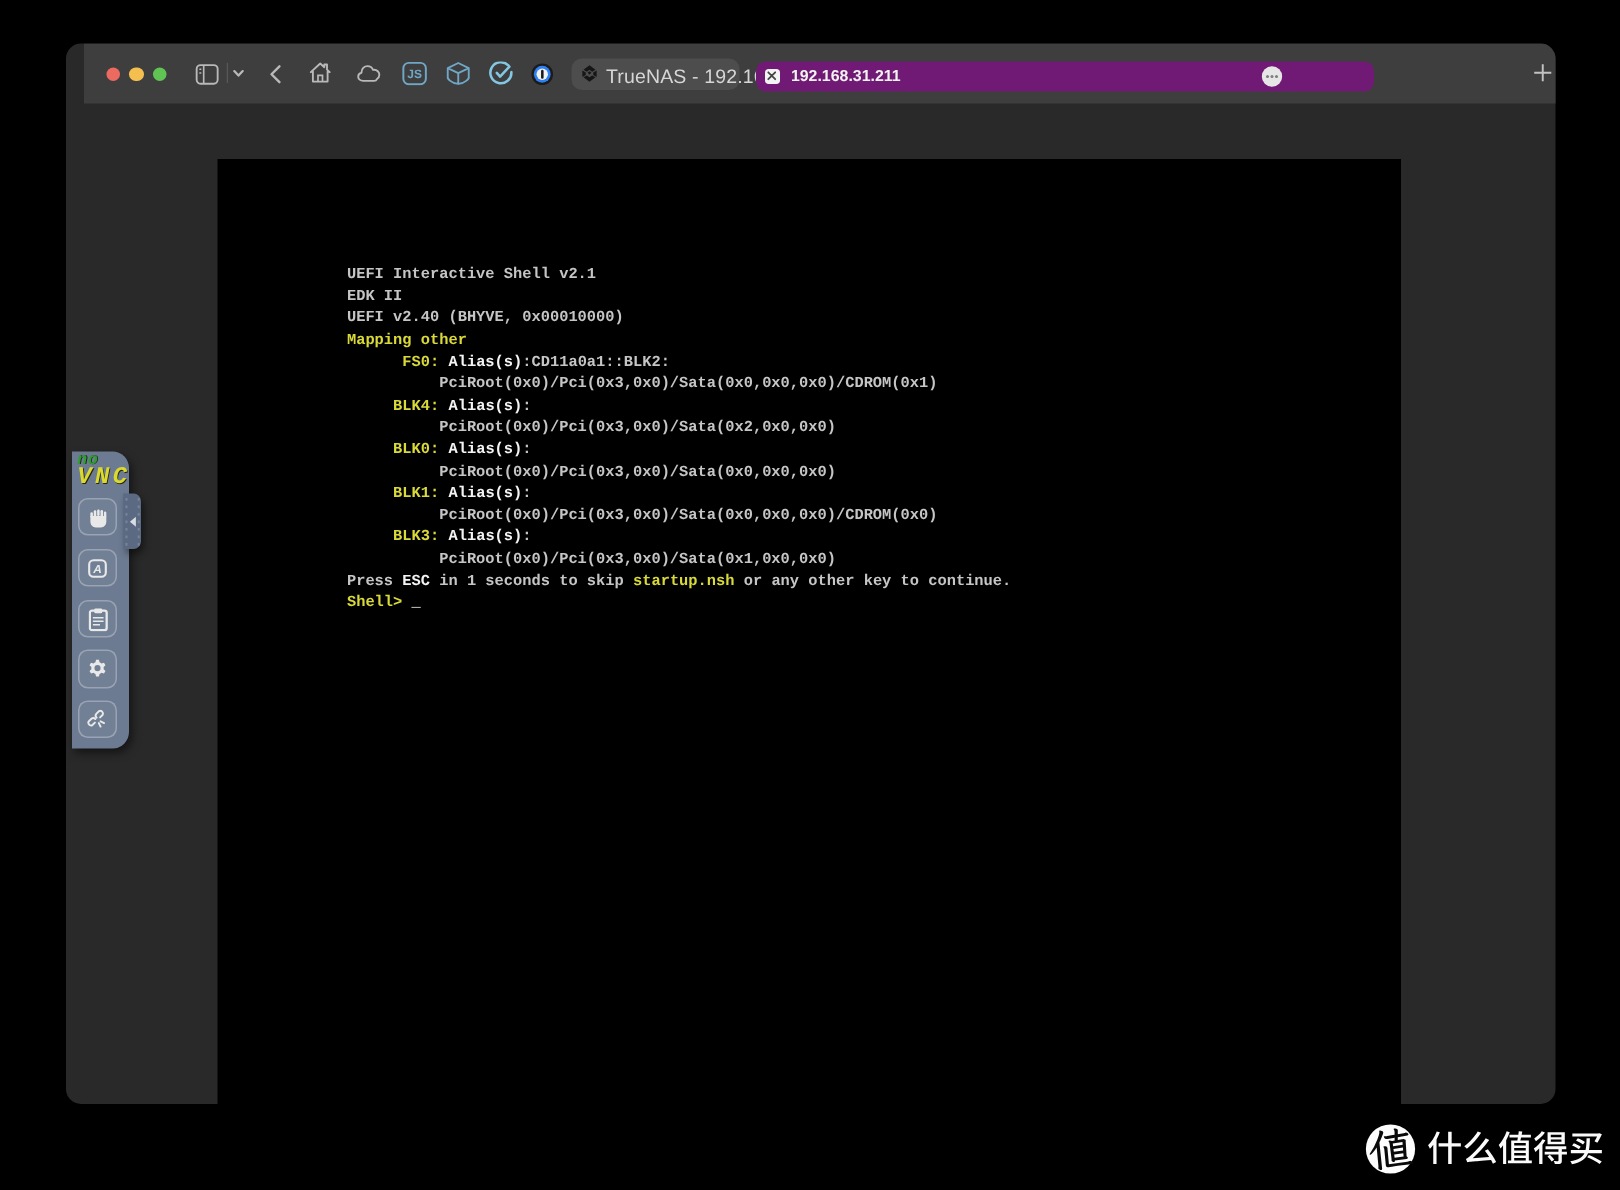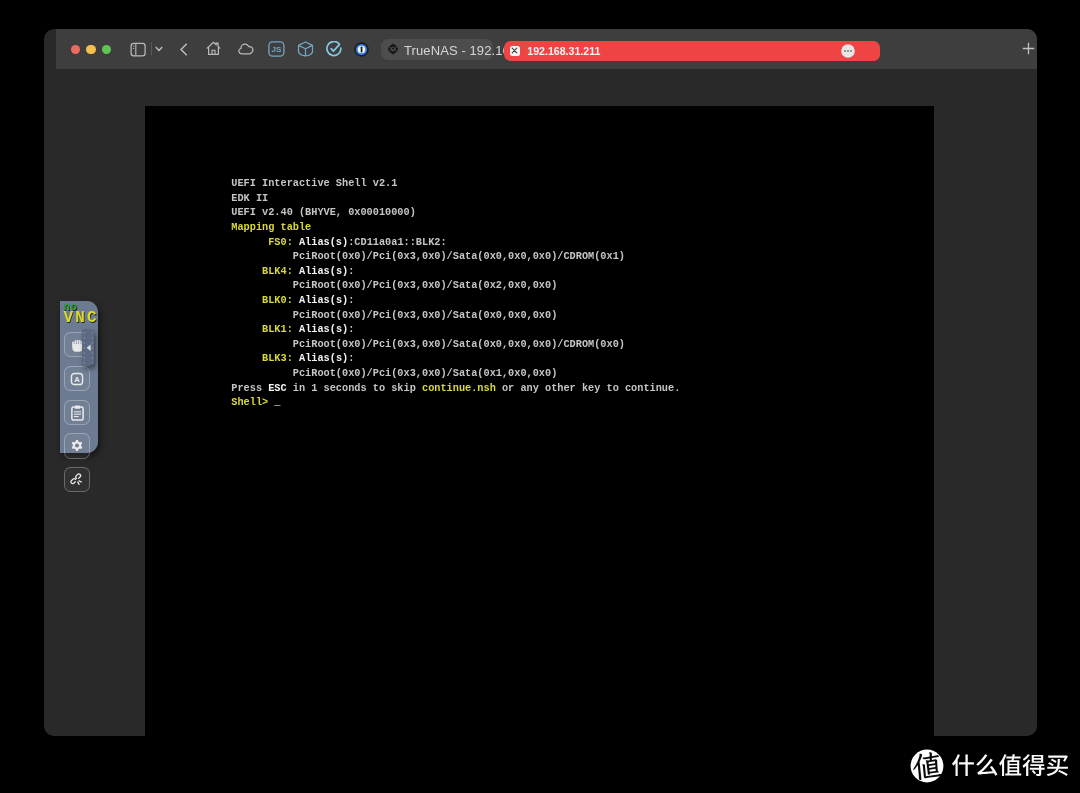"192.168.31.211" #urlbar { background: #ef4444 -> #701a75; width: 376px -> 412px }
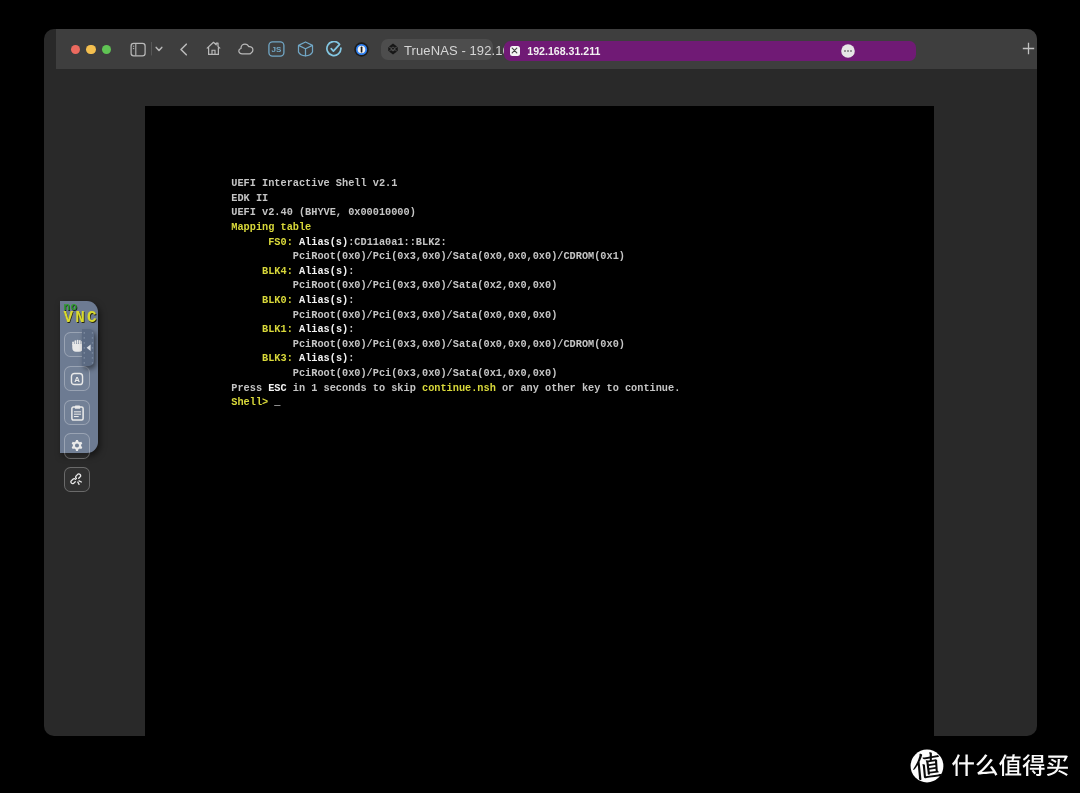"Mapping table" span.y { text: table -> other }
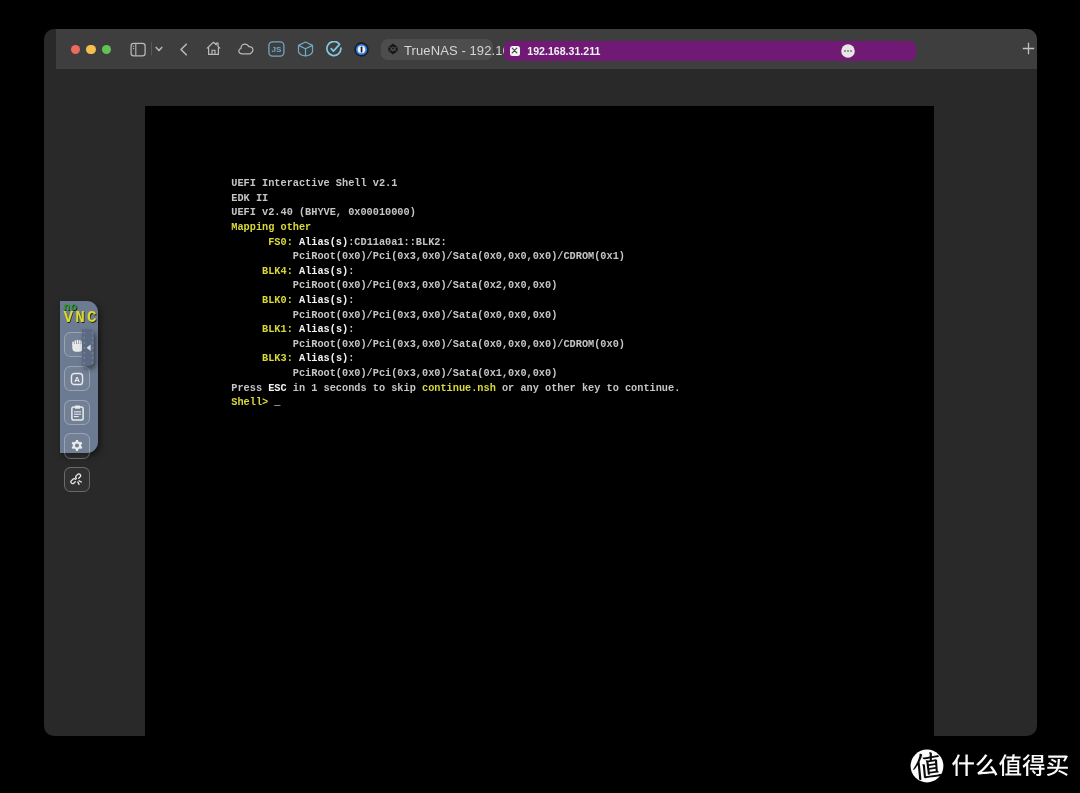"no" #vnc { font-style: none -> italic; height: 152px -> 198px; left: 16px -> 4px }
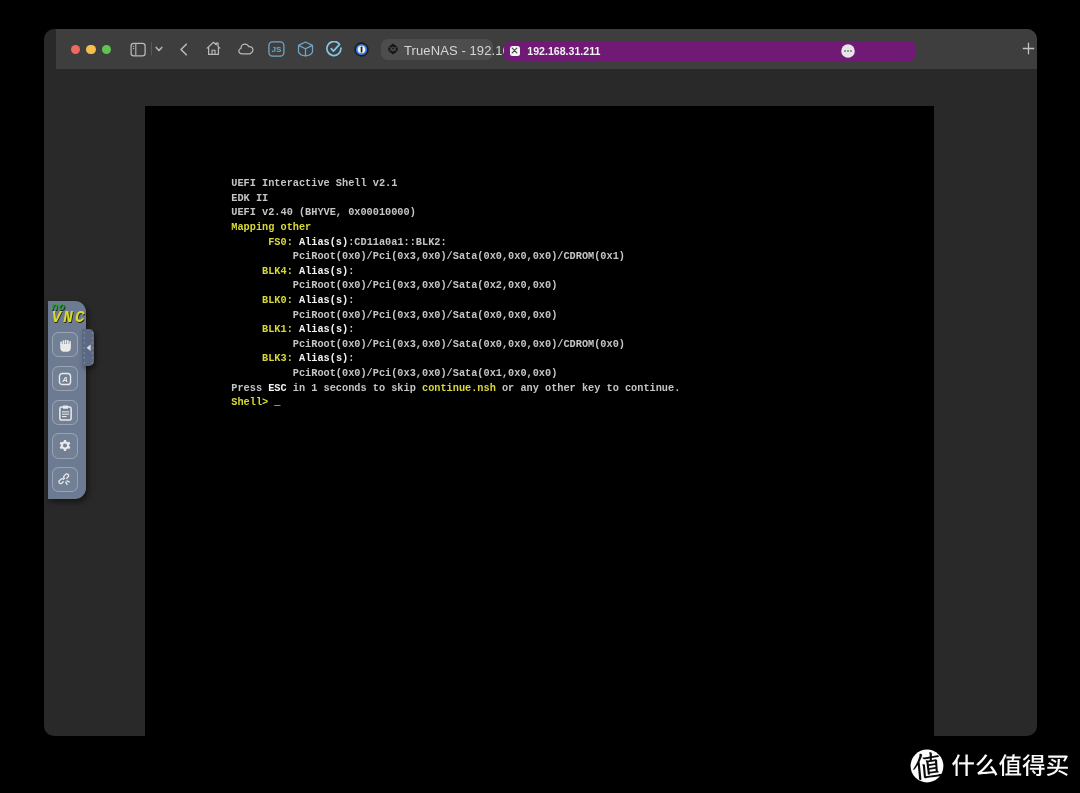"continue.nsh" span.y { text: continue.nsh -> startup.nsh }
